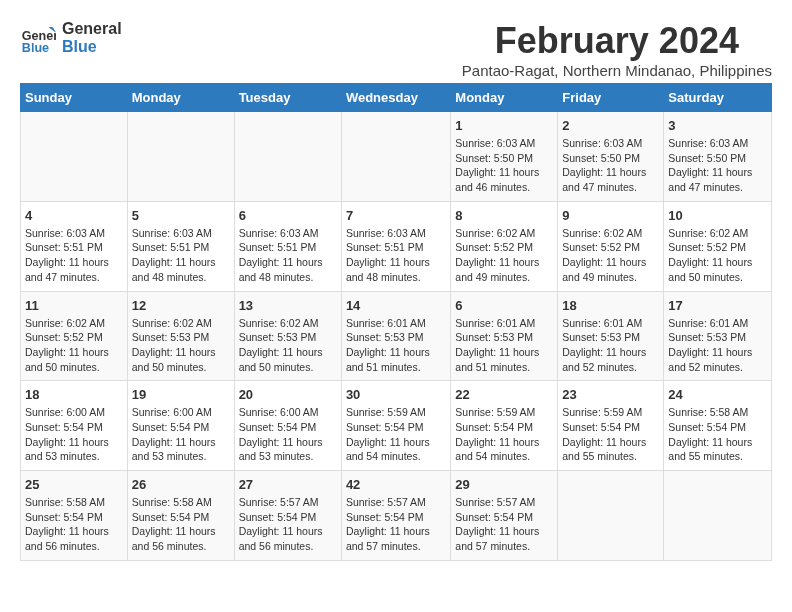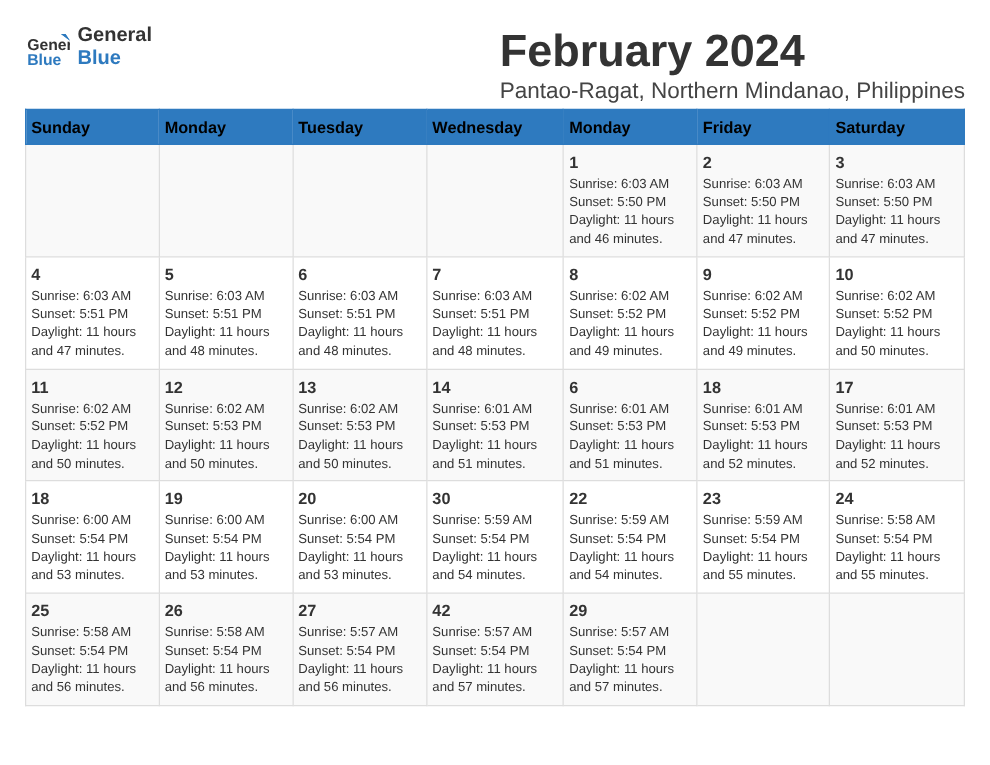"February 2024" .title-block { text-align: left -> center }
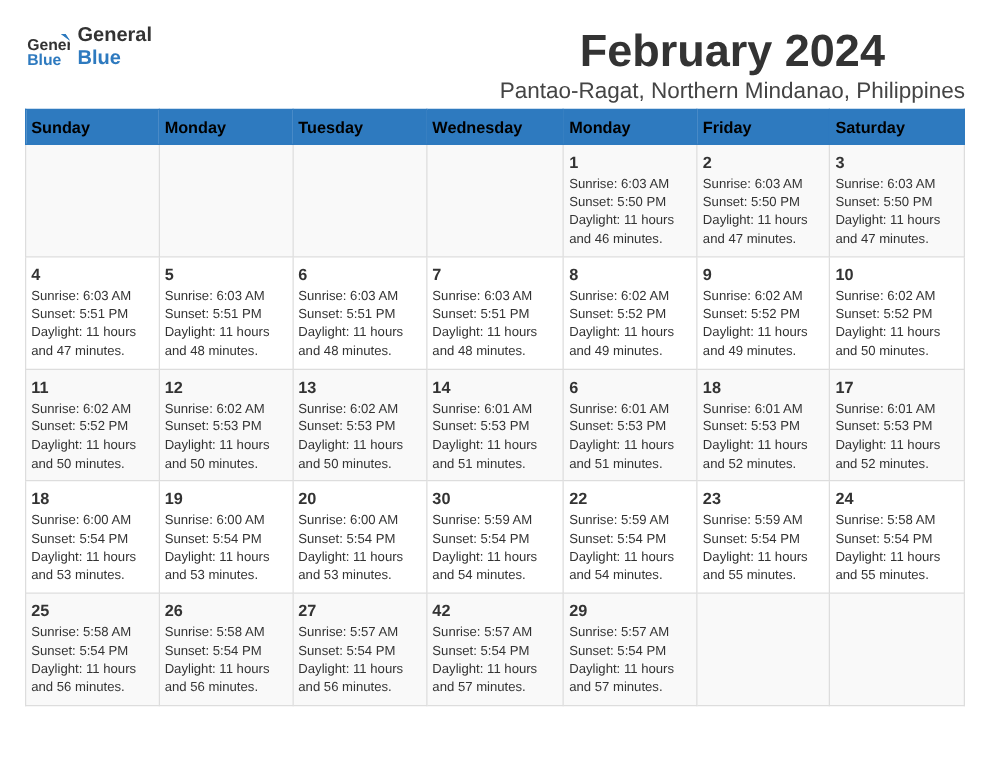"Pantao-Ragat, Northern Mindanao," .location { font-size: 18px -> 15px }
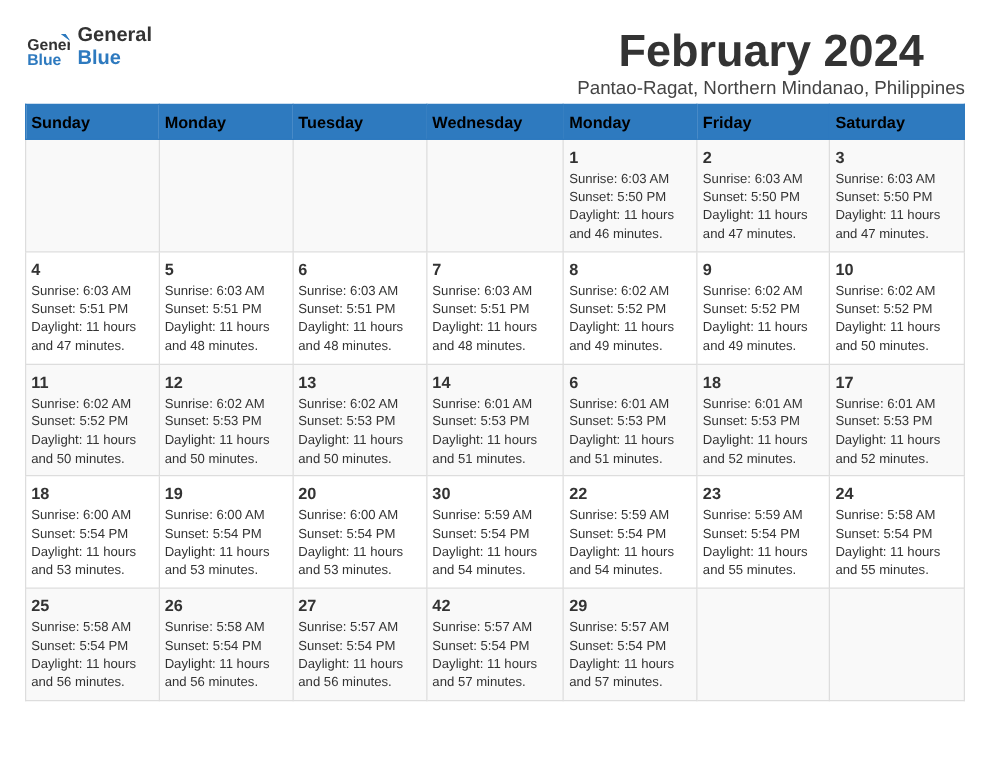"Sunday" thead tr th { color: #000000 -> #ffffff }
